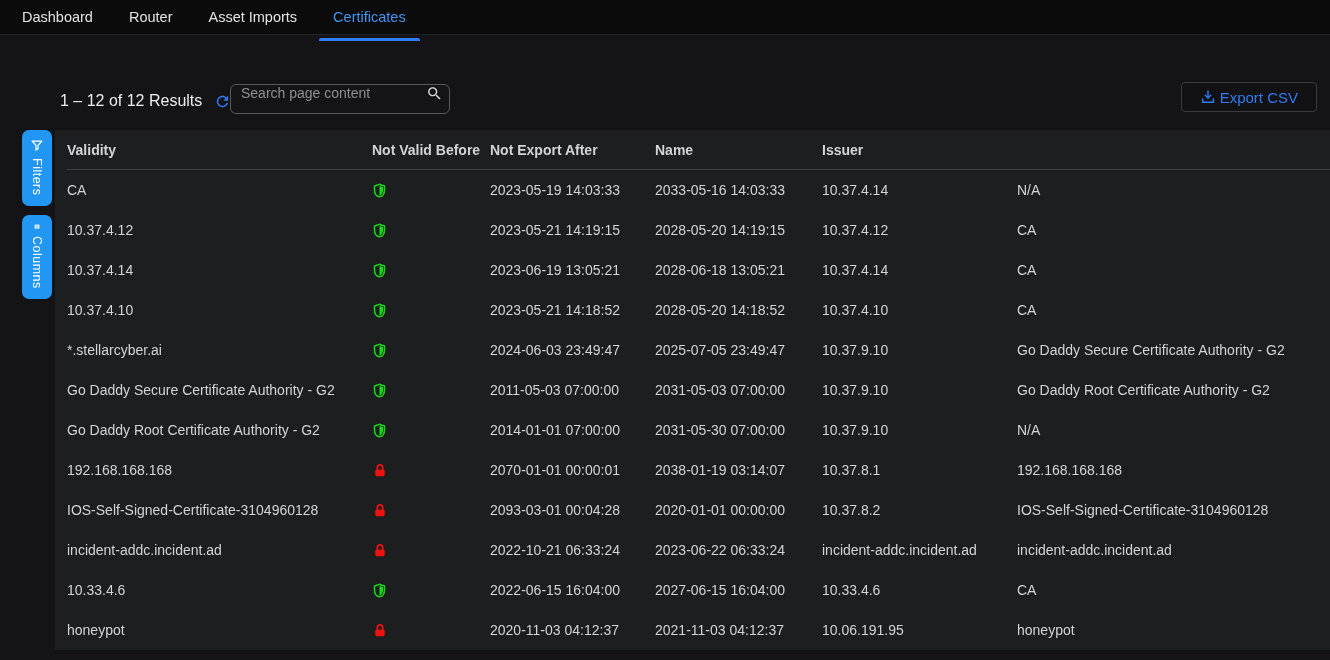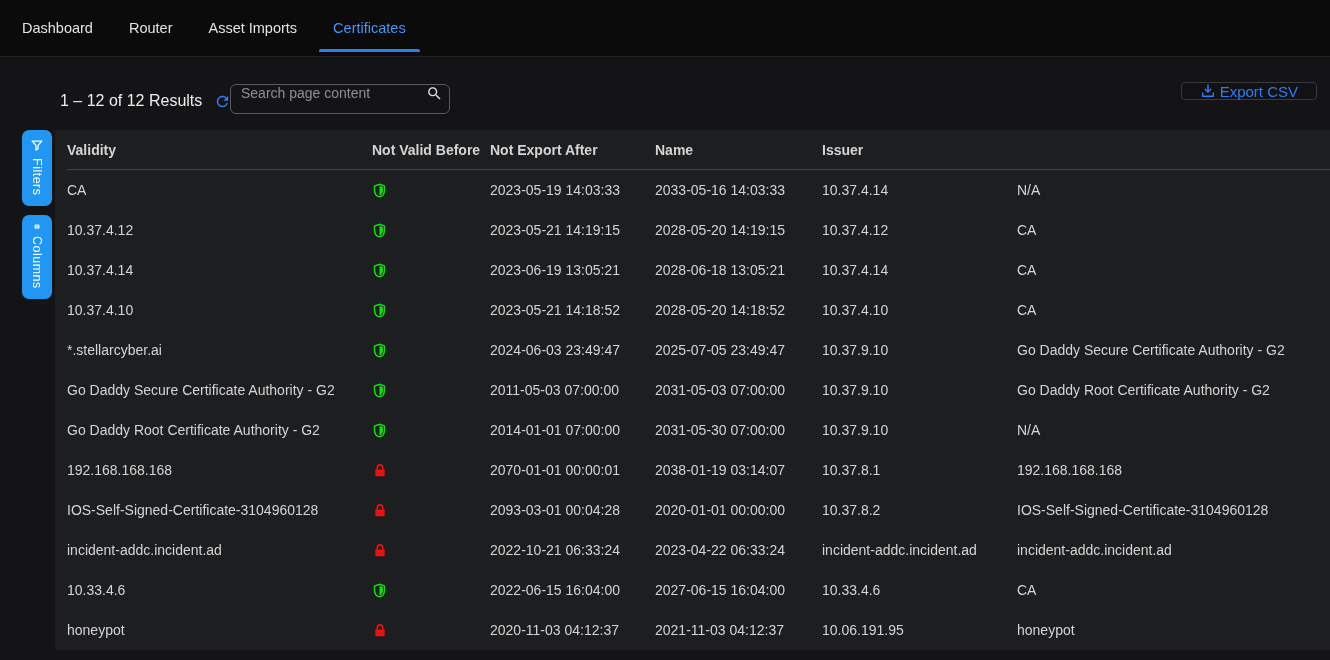"Dashboard" .navbar { height: 57px -> 35px }
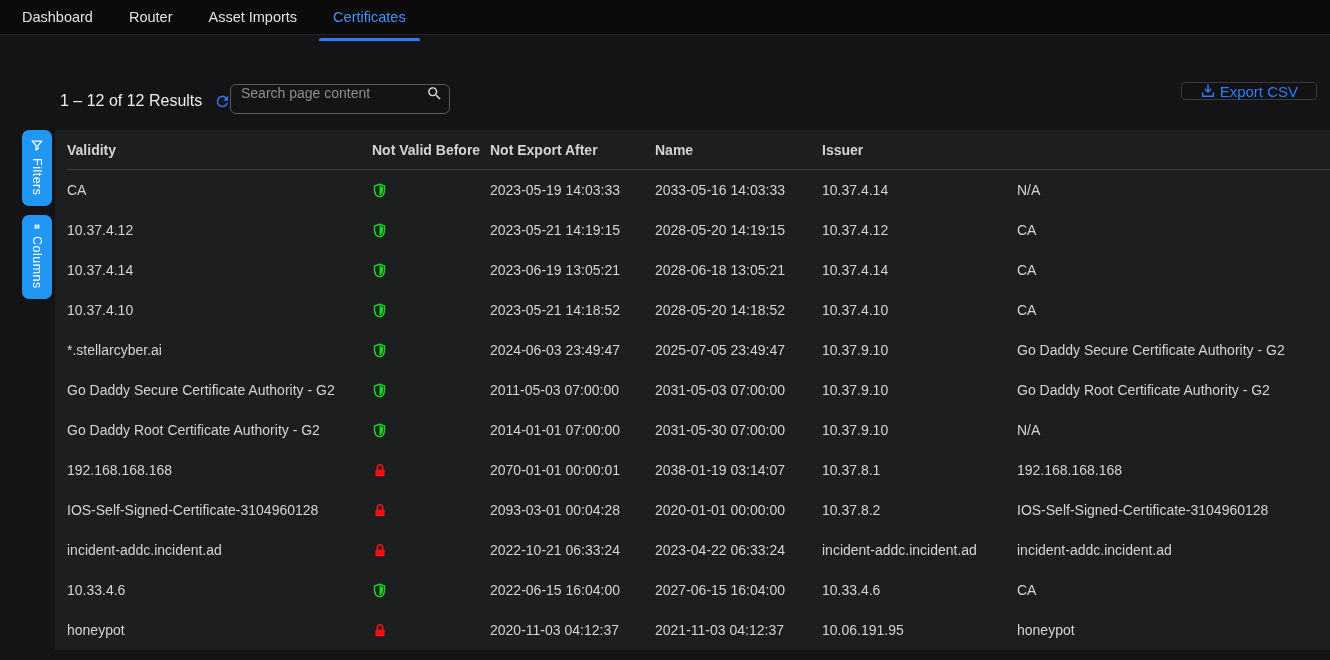"Export CSV" .export-btn { height: 18px -> 30px }
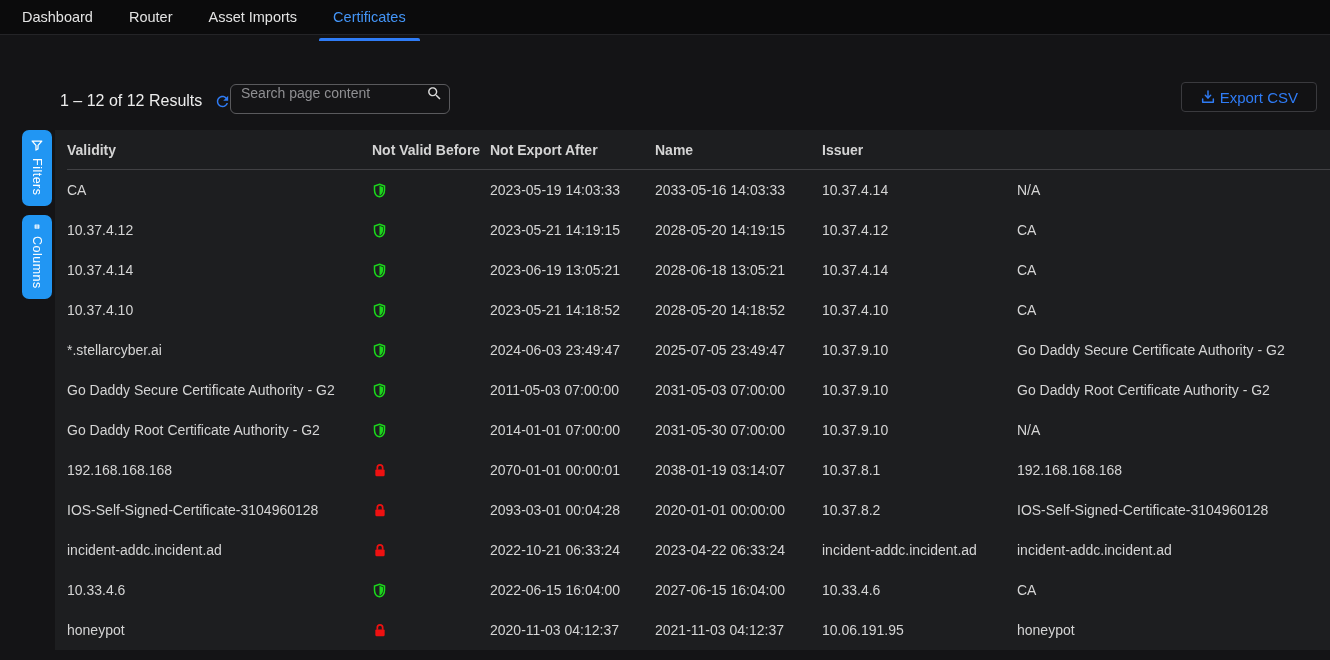"2023-04-22 06:33:24" div.td { text: 2023-04-22 -> 2023-06-22 }
